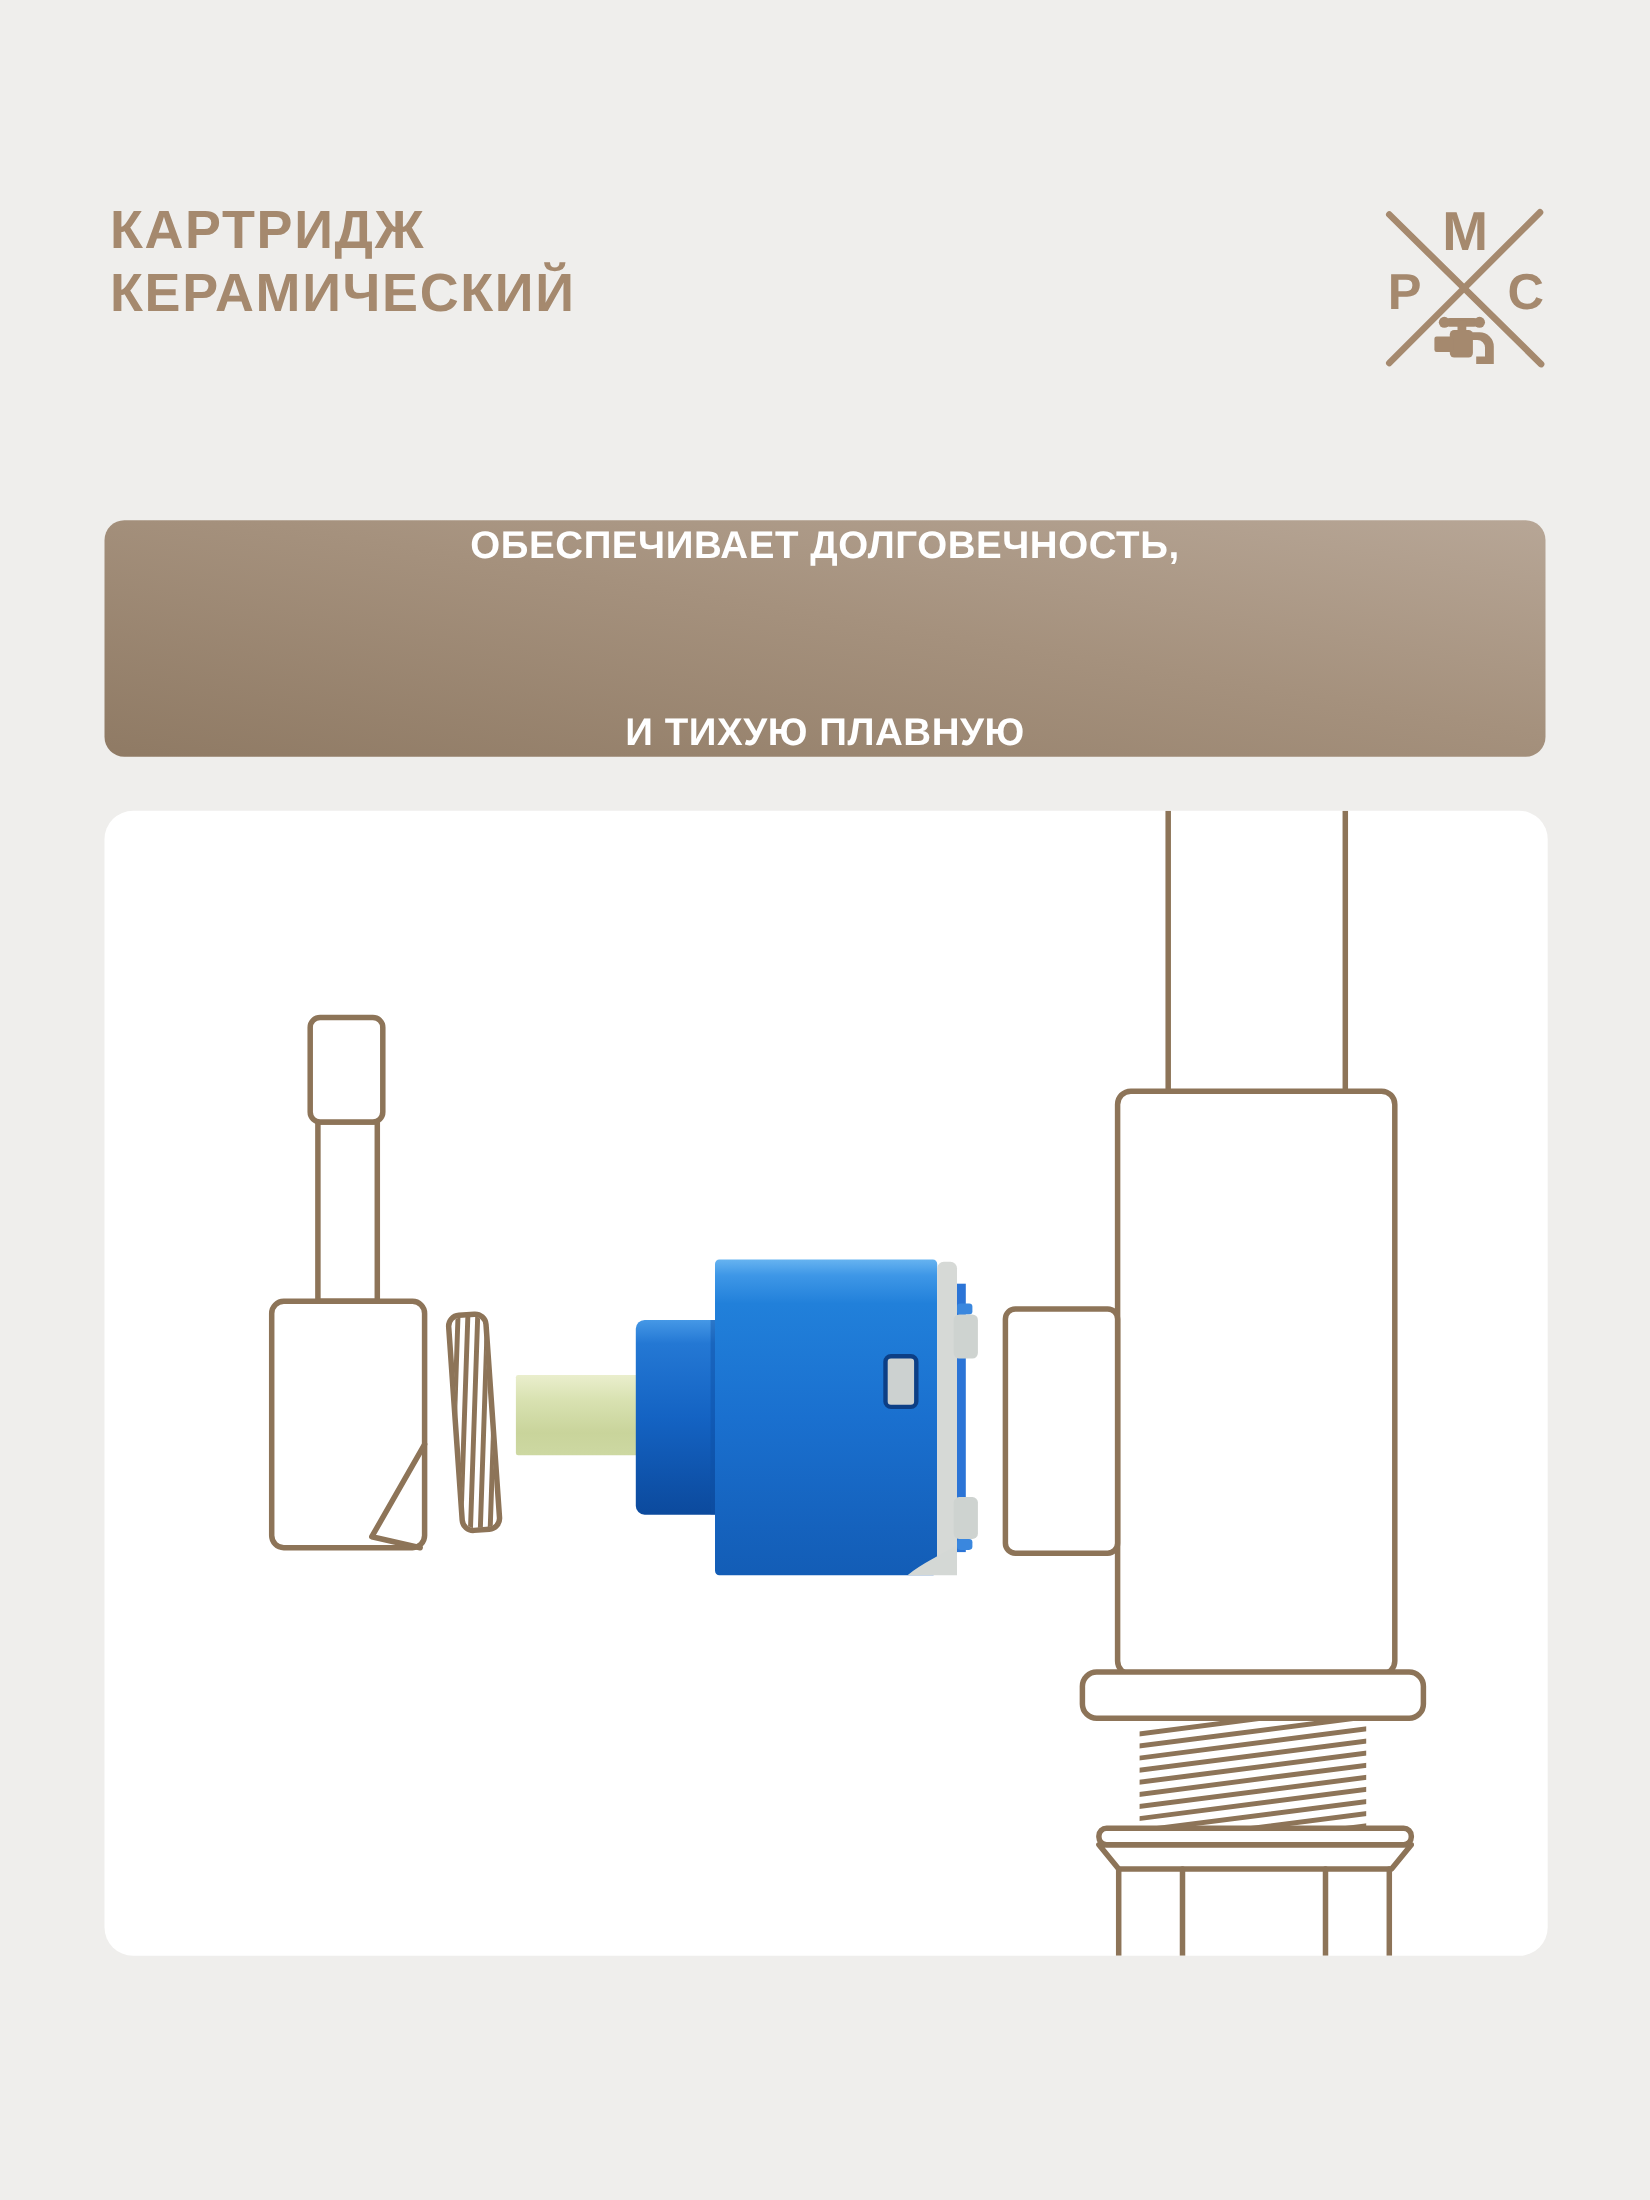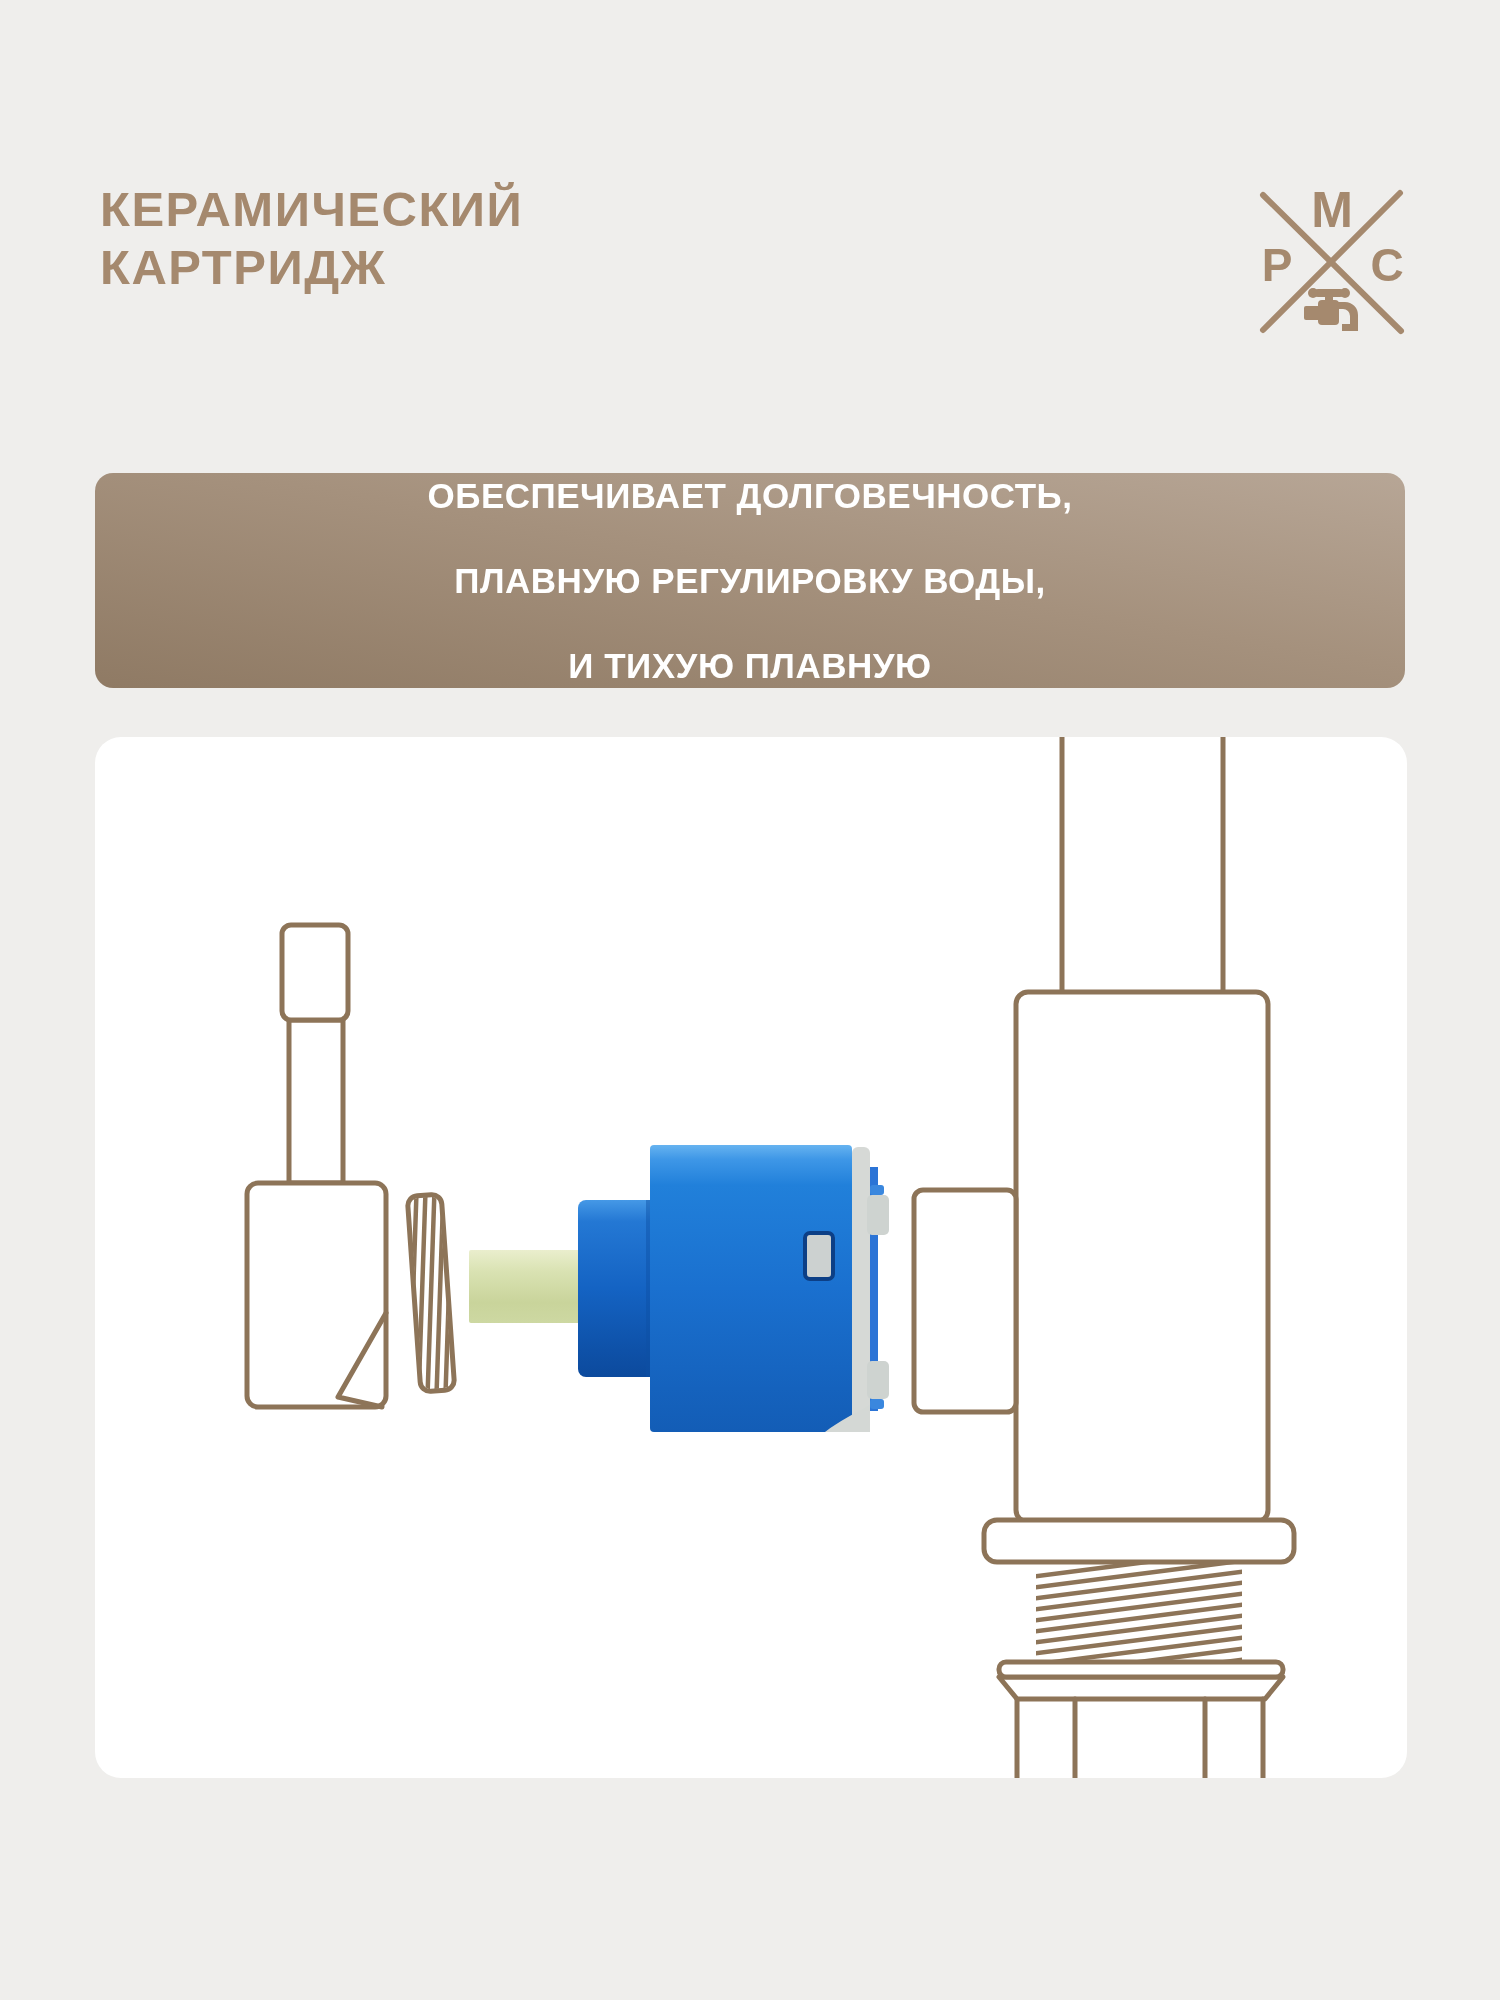"КЕРАМИЧЕСКИЙ" div { order: before "КАРТРИДЖ" -> after "КАРТРИДЖ" }
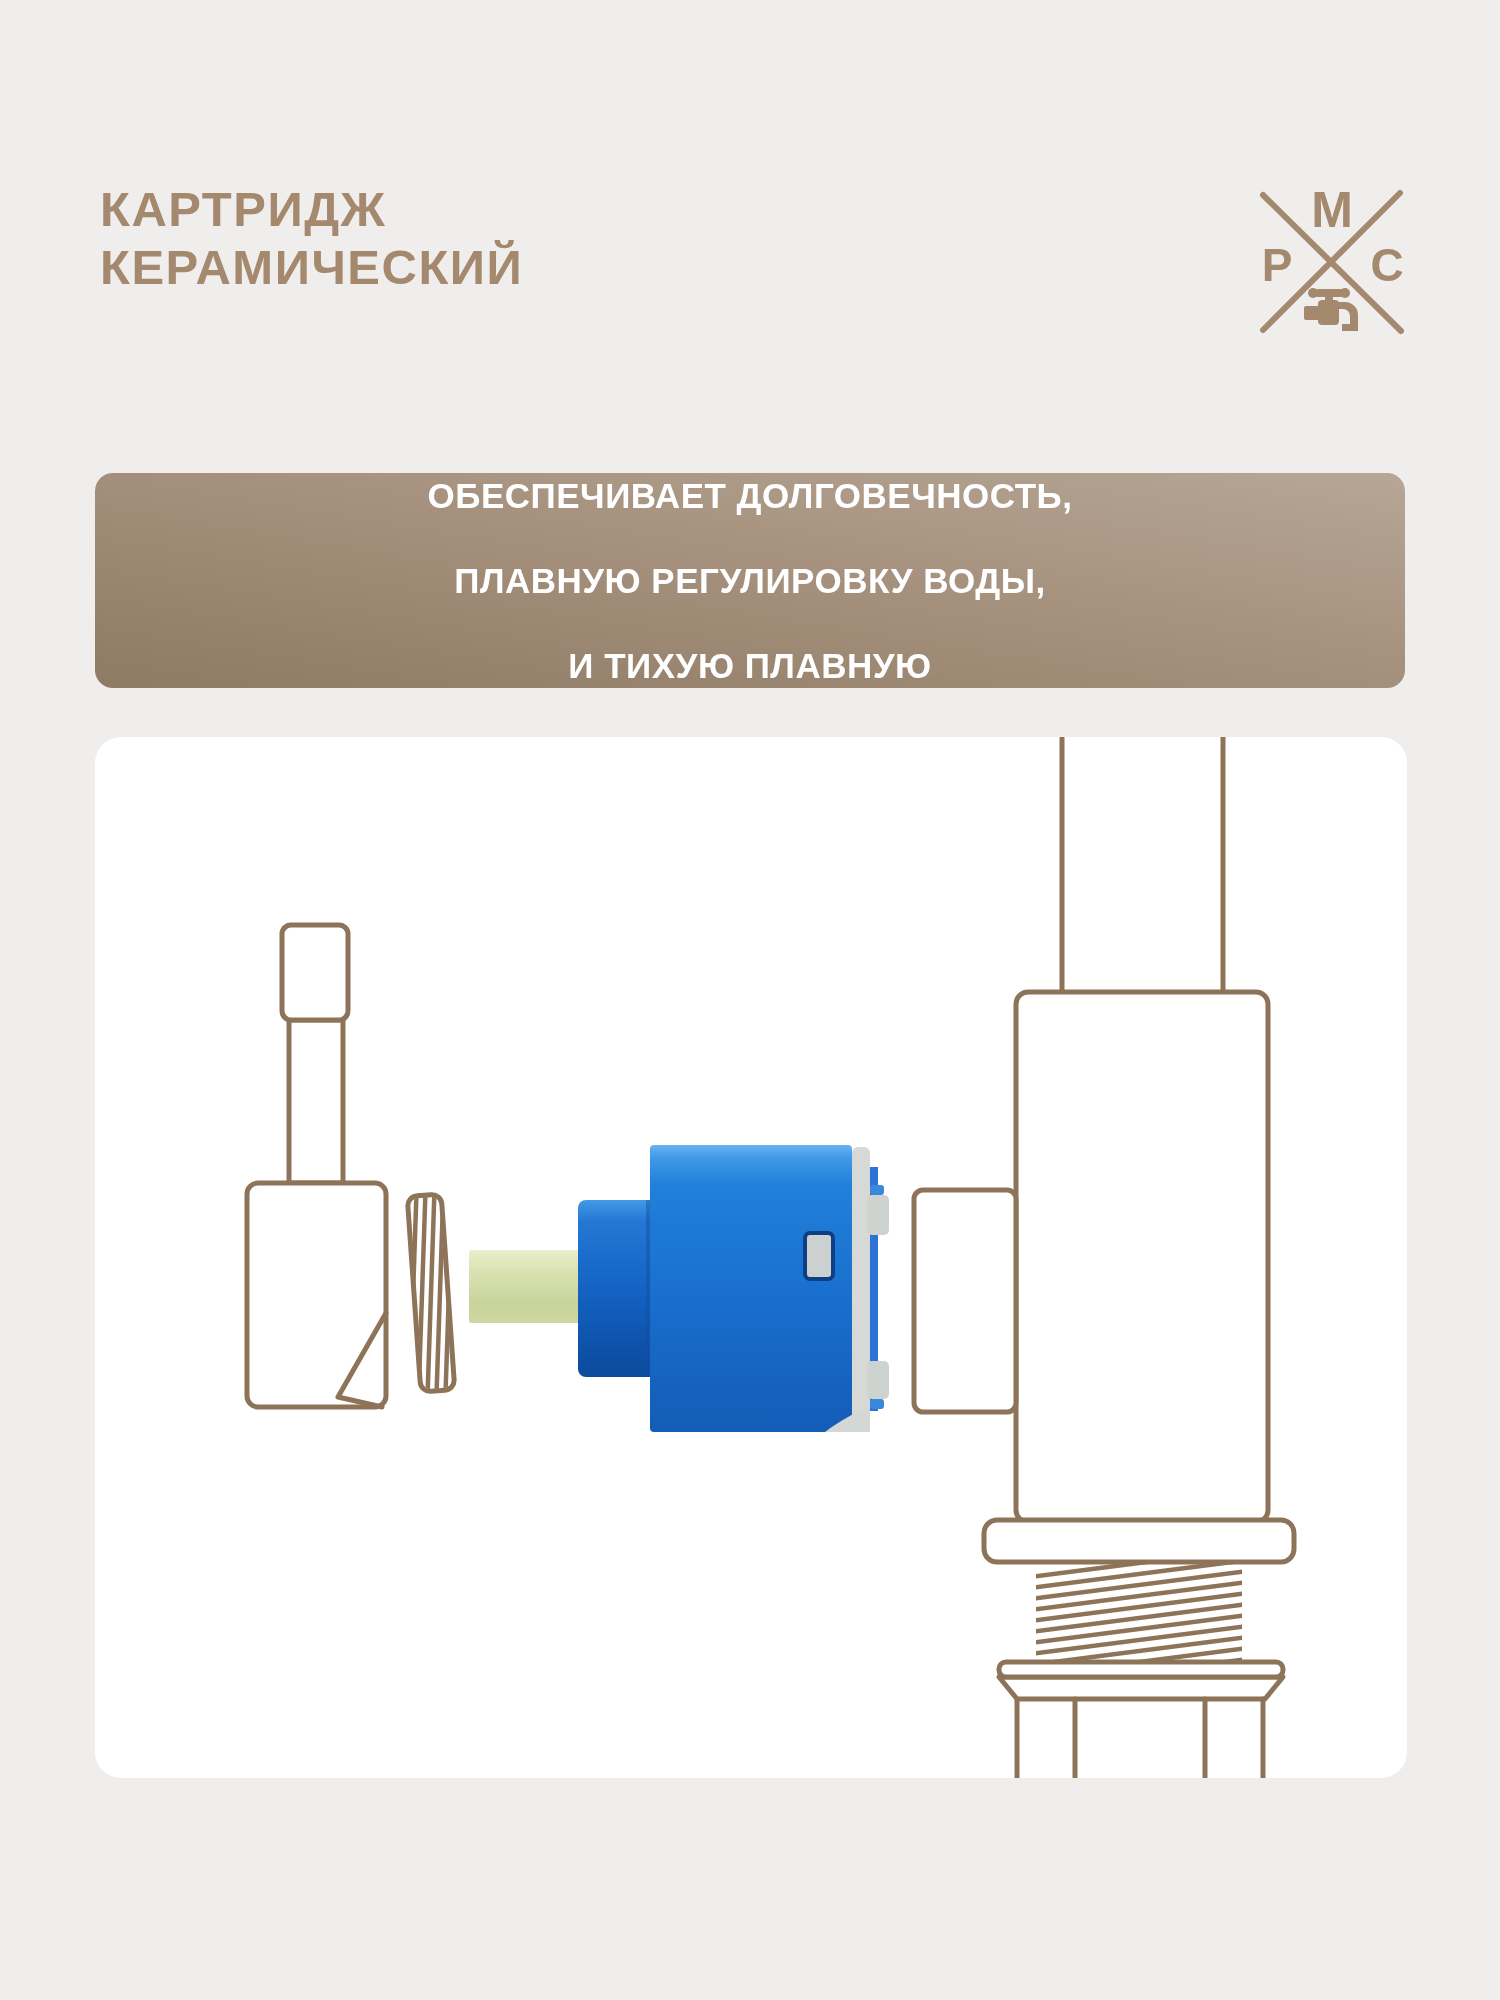"ПЛАВНУЮ РЕГУЛИРОВКУ ВОДЫ," div { html: <div>ПЛАВНУЮ РЕГУЛИРОВКУ ВОДЫ,</div> -> none }
